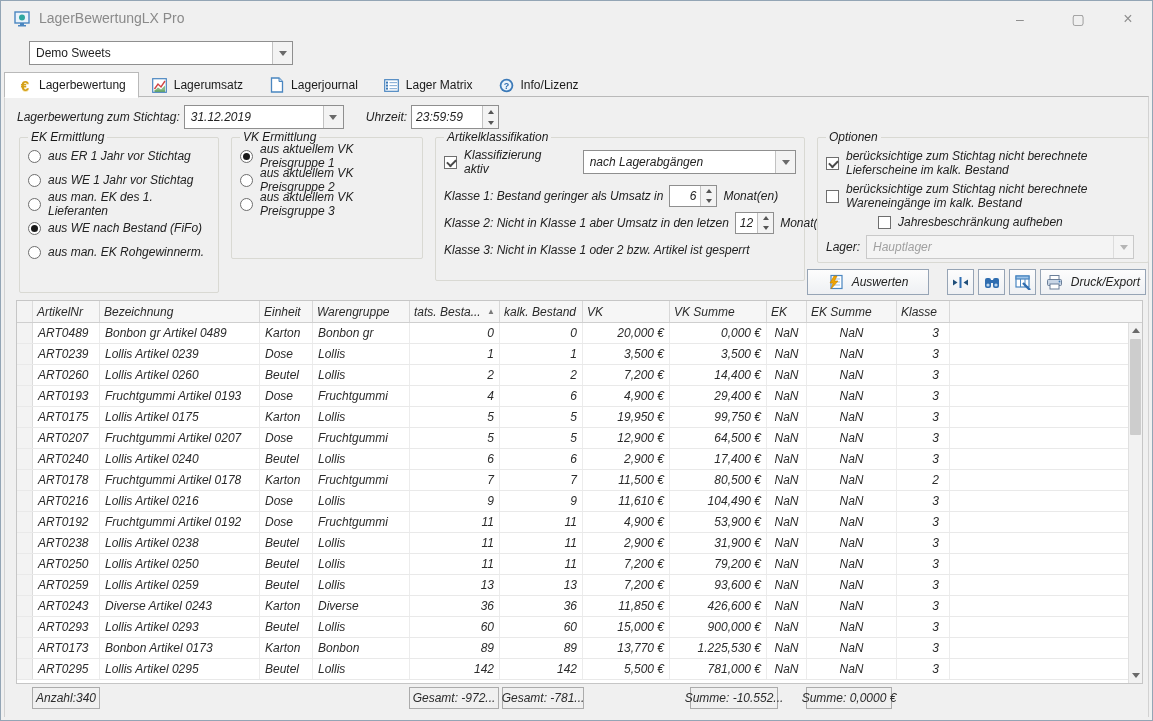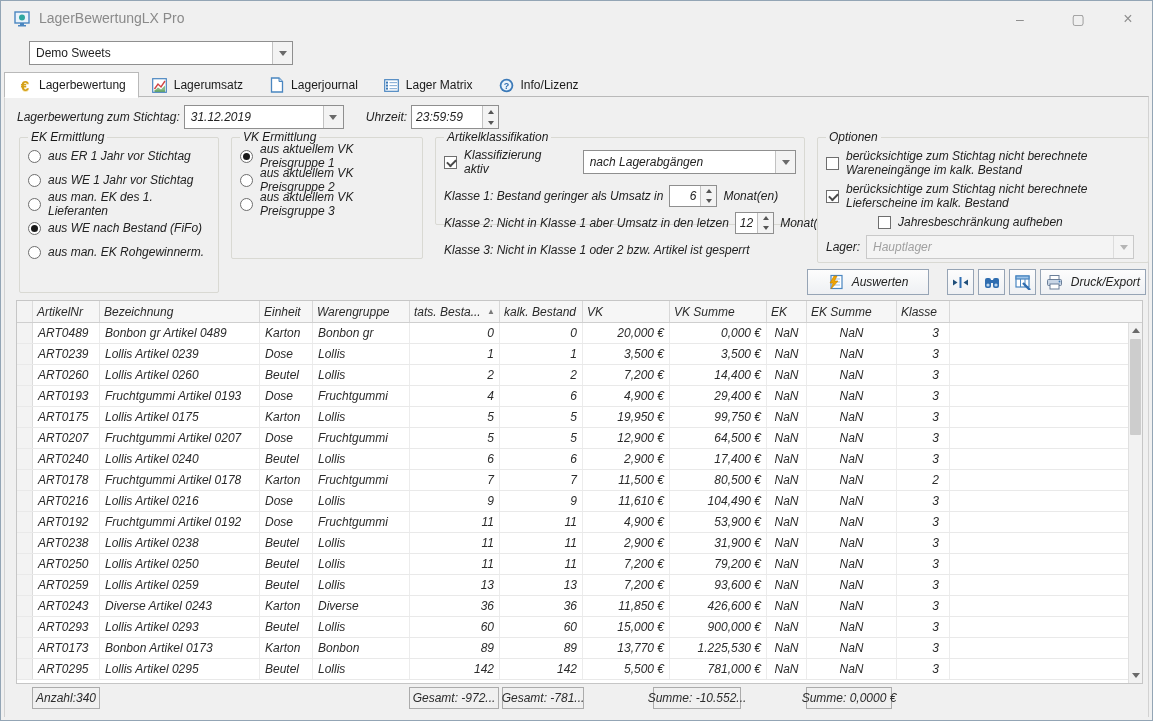"Artikelklassifikation" .g-ak { height: 88px -> 144px }
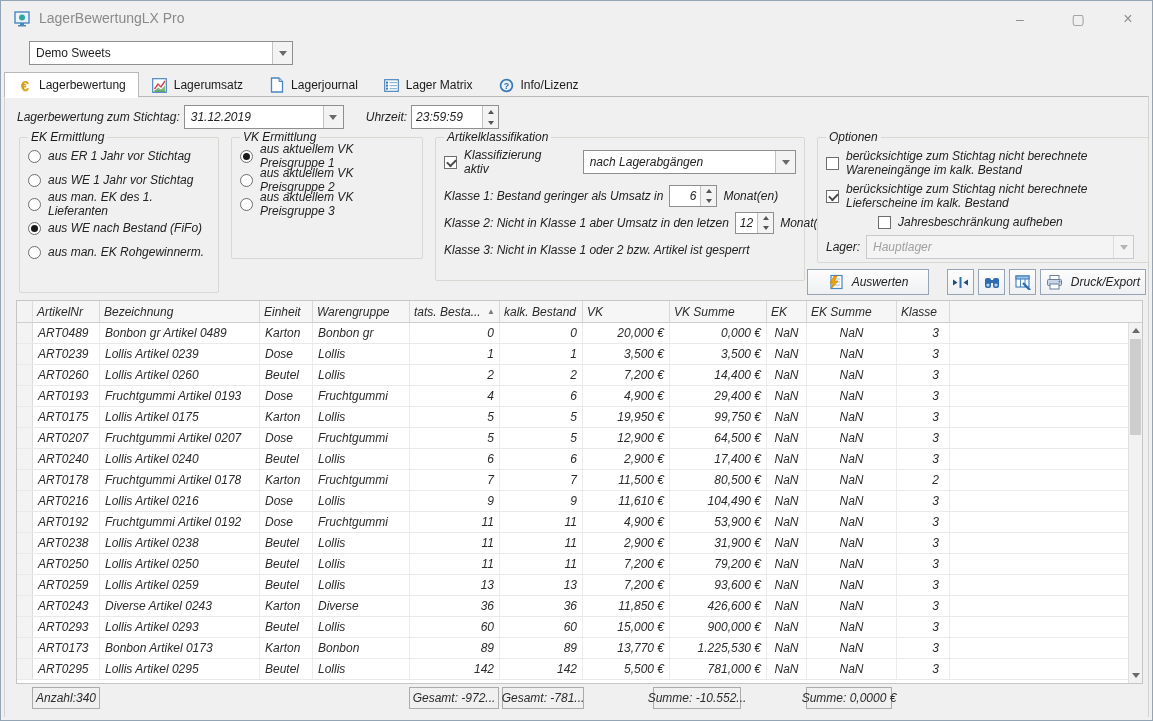"berücksichtige zum Stichtag nicht" div.check-row { order: before "berücksichtige zum Stichtag nicht berechnete Lieferscheine im" -> after "berücksichtige zum Stichtag nicht berechnete Lieferscheine im" }
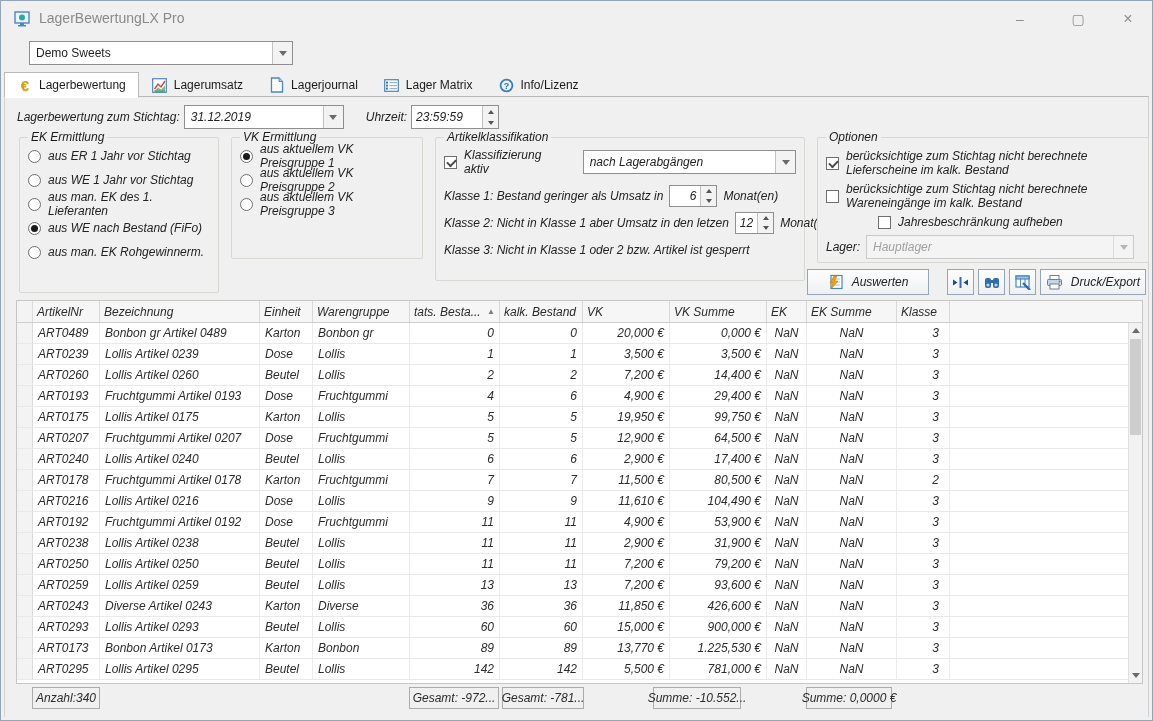"Summe: -10.552..." .fb-summe-vk { left: 637px -> 674px }
